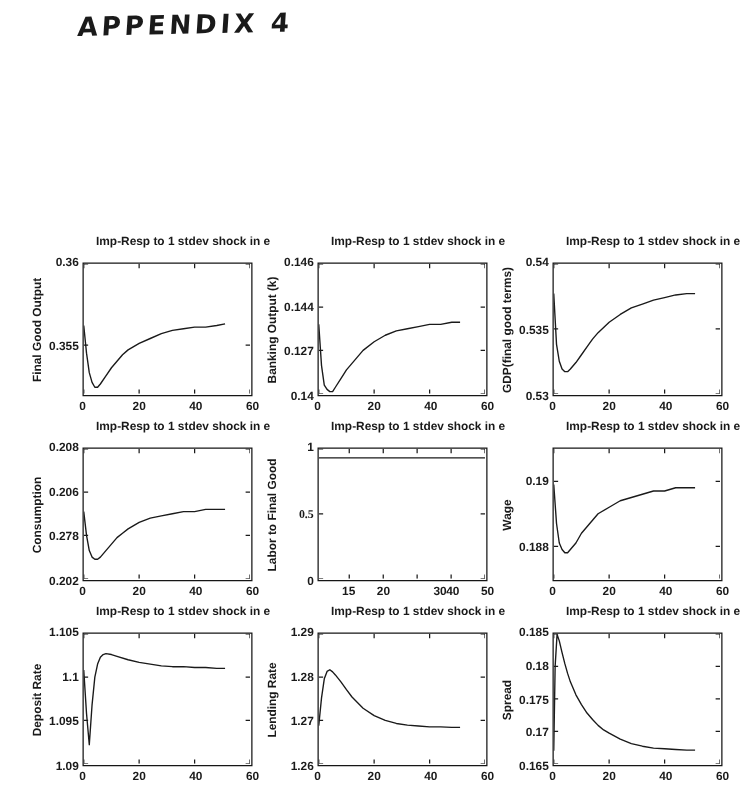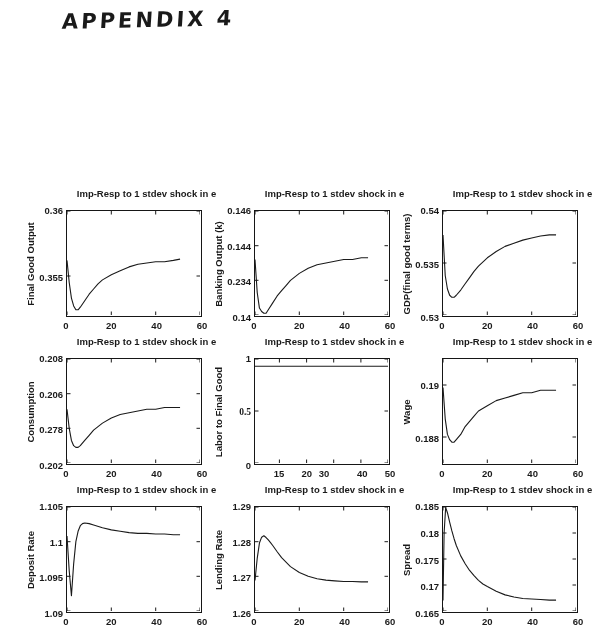"0.234" div.sp-ytick { text: 0.234 -> 0.127 }
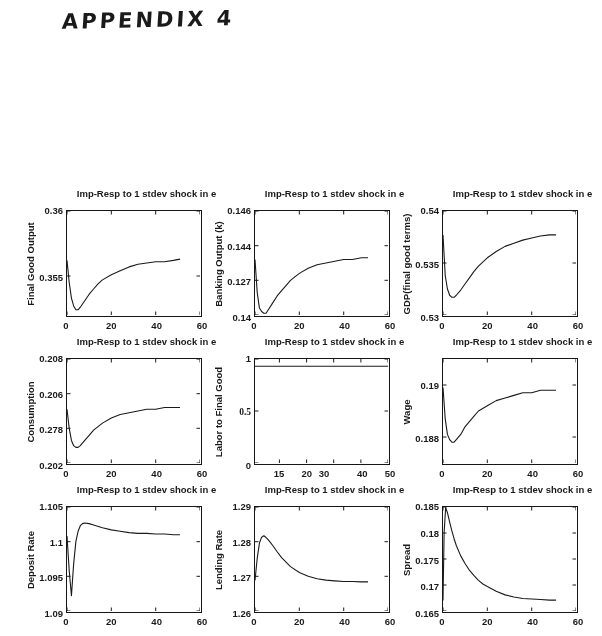"30" div.sp-xtick { left: 101px -> 129px }
